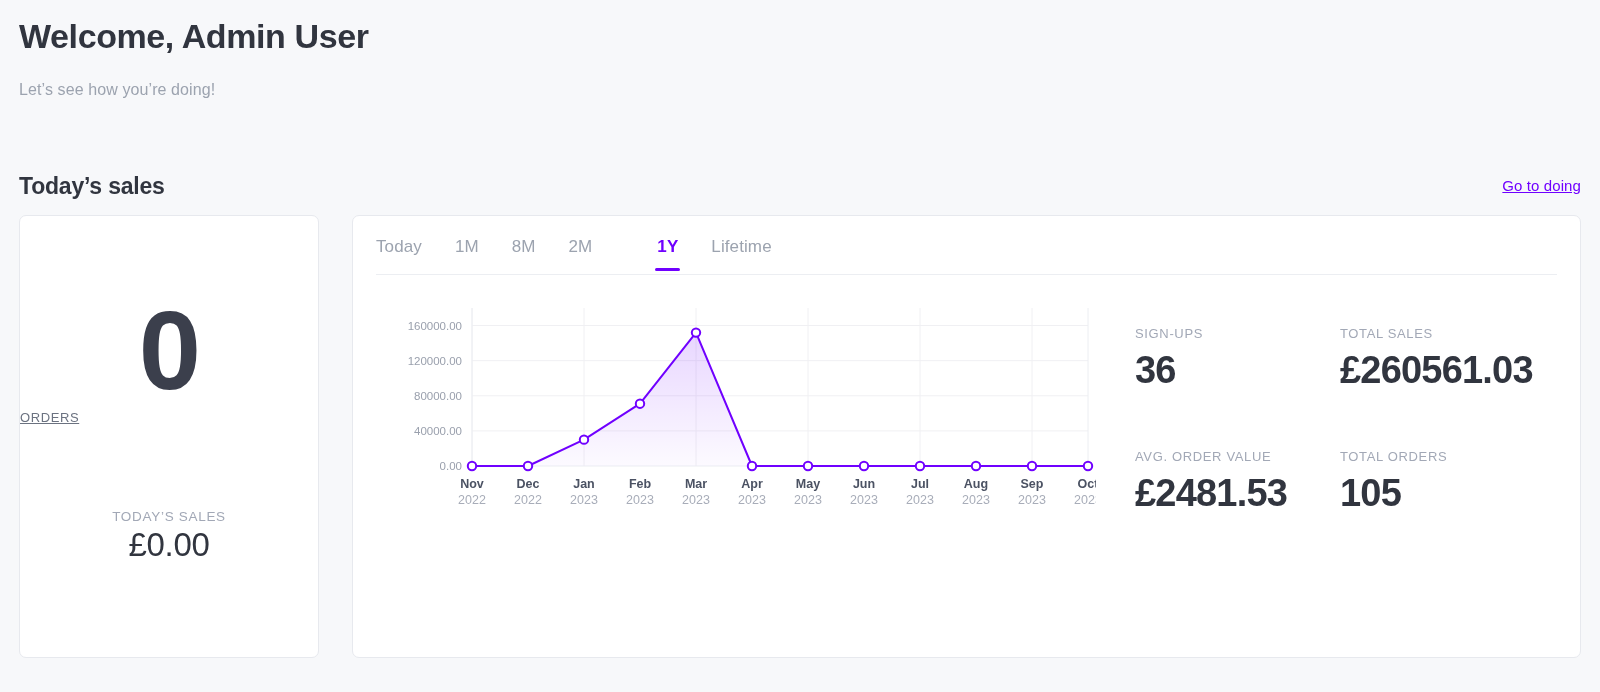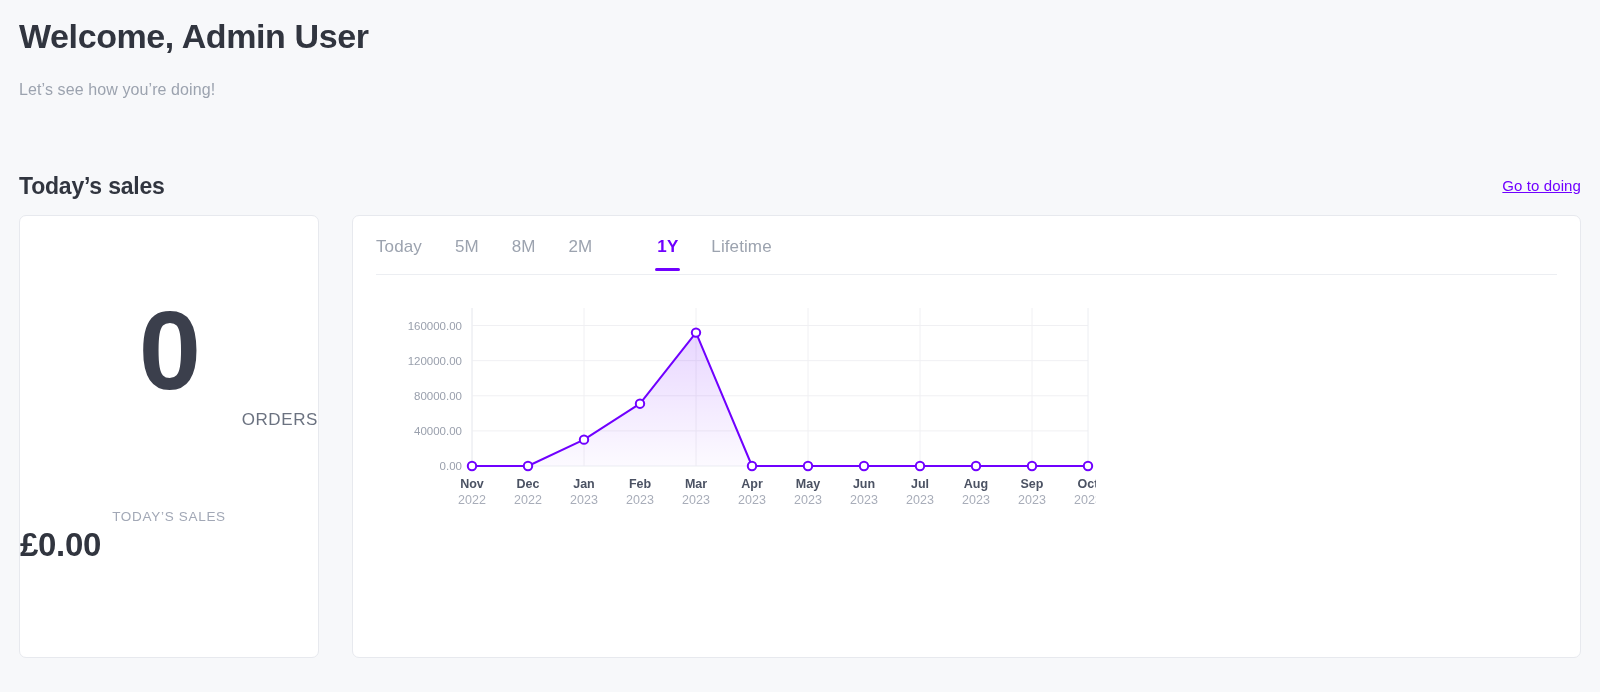"5M" div.tab { text: 5M -> 1M }
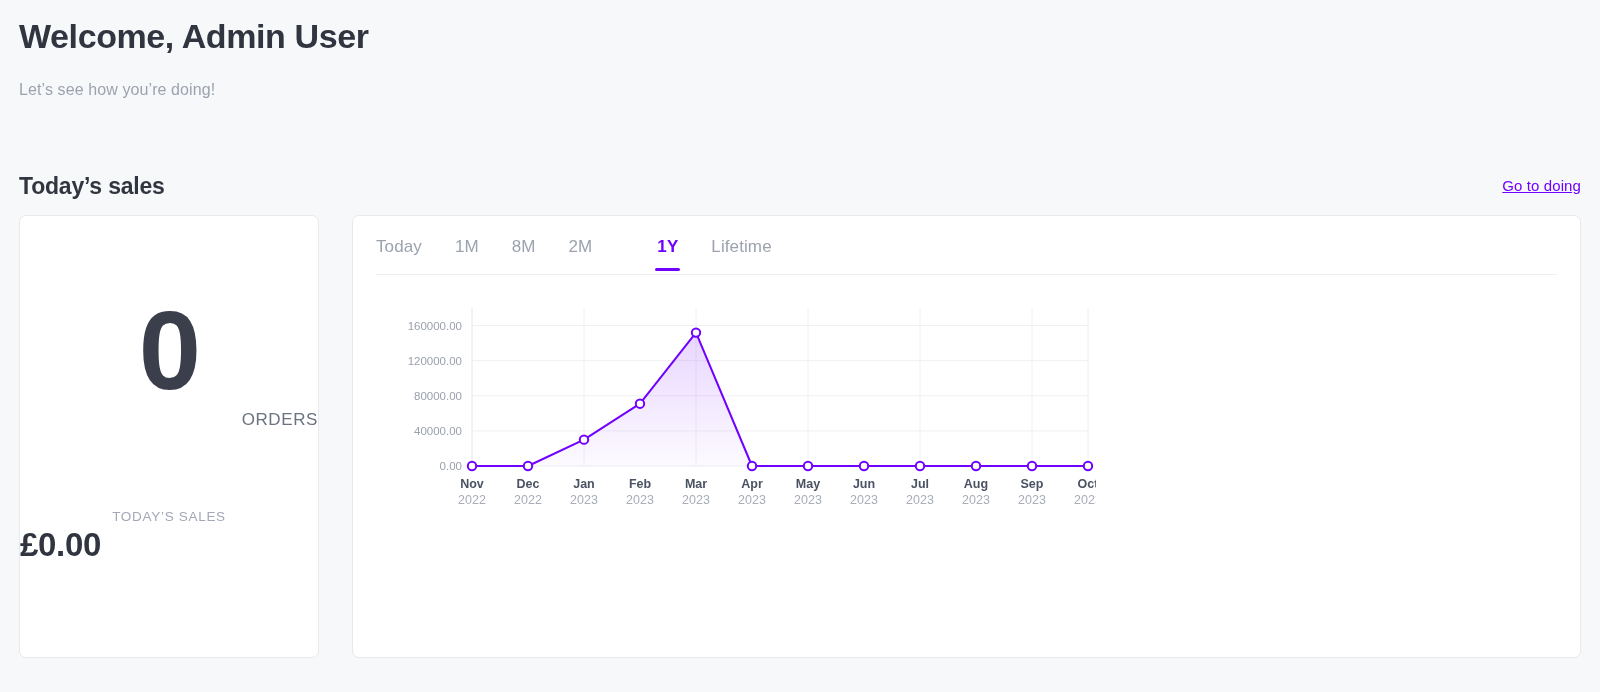"SIGN-UPS" div.stats { html: none -> <div> <div> <div> <div>SIGN-UPS</div> <div>36</div> </div> <div> <div>TOTAL SALES</div> <div>£260561.03</div> </div> </div> <div> <div> <div>AVG. ORDER VALUE</div> <div>£2481.53</div> </div> <div> <div>TOTAL ORDERS</div> <div>105</div> </div> </div> </div> }
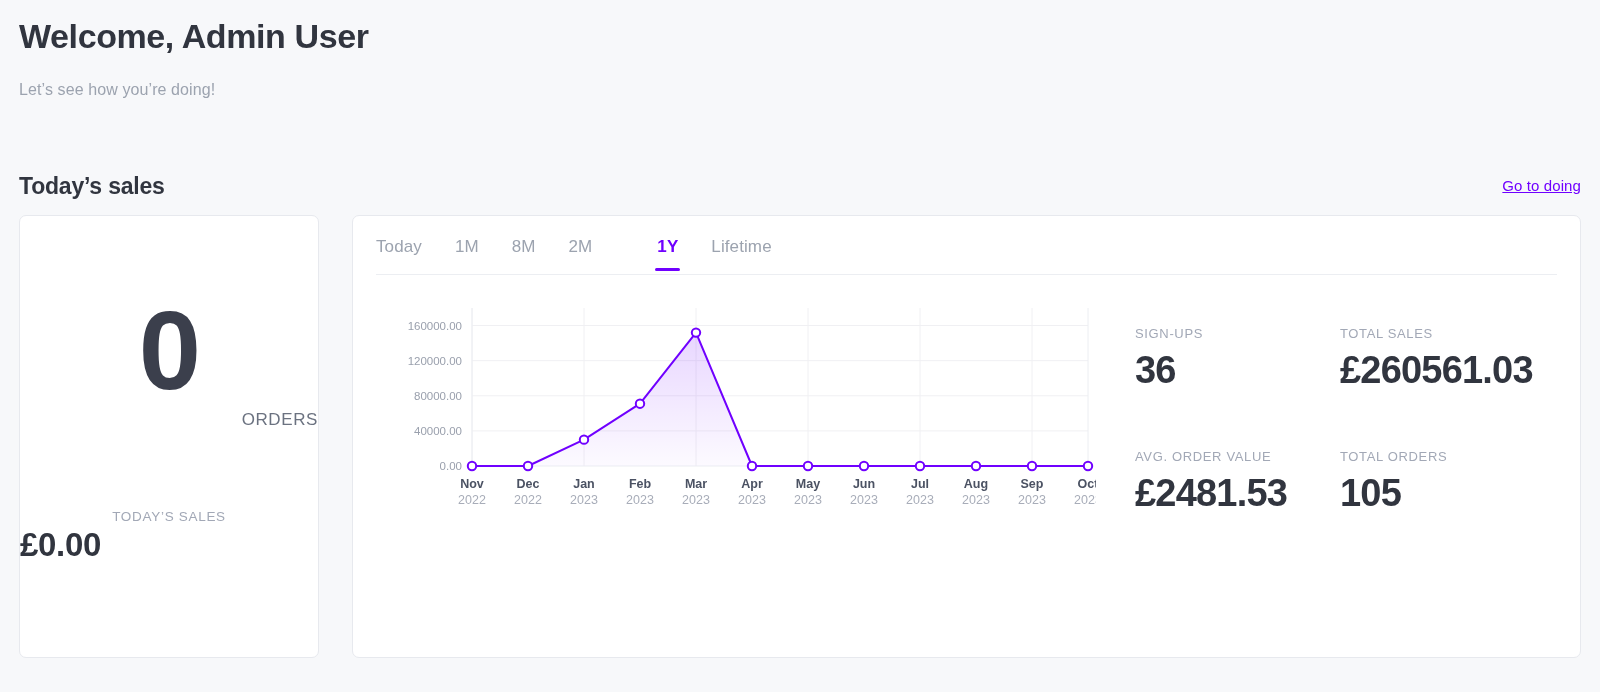"ORDERS" .orders-label { font-size: 17px -> 13px; text-align: right -> left; text-decoration: none -> underline }
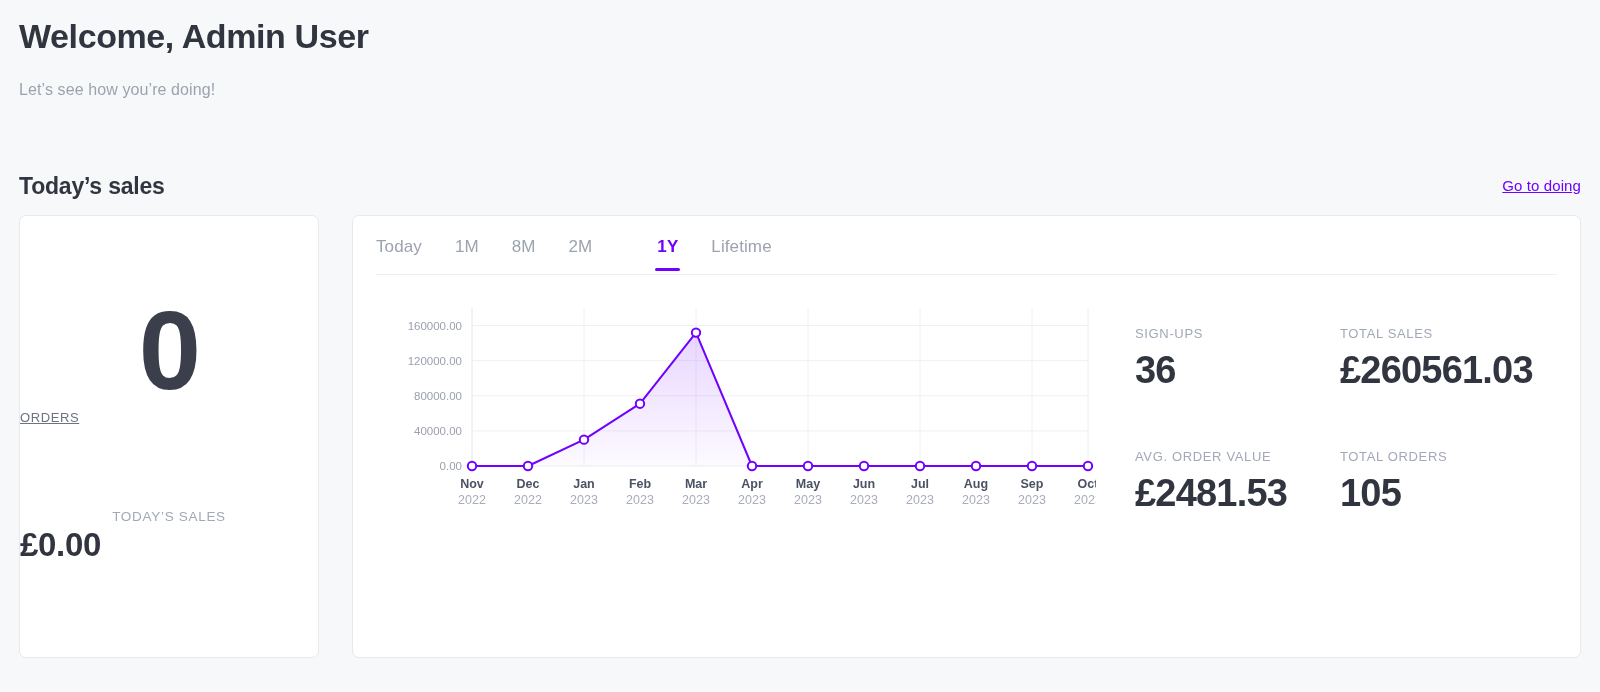"£0.00" .todays-sales-value { font-weight: 700 -> 400; text-align: none -> center }
